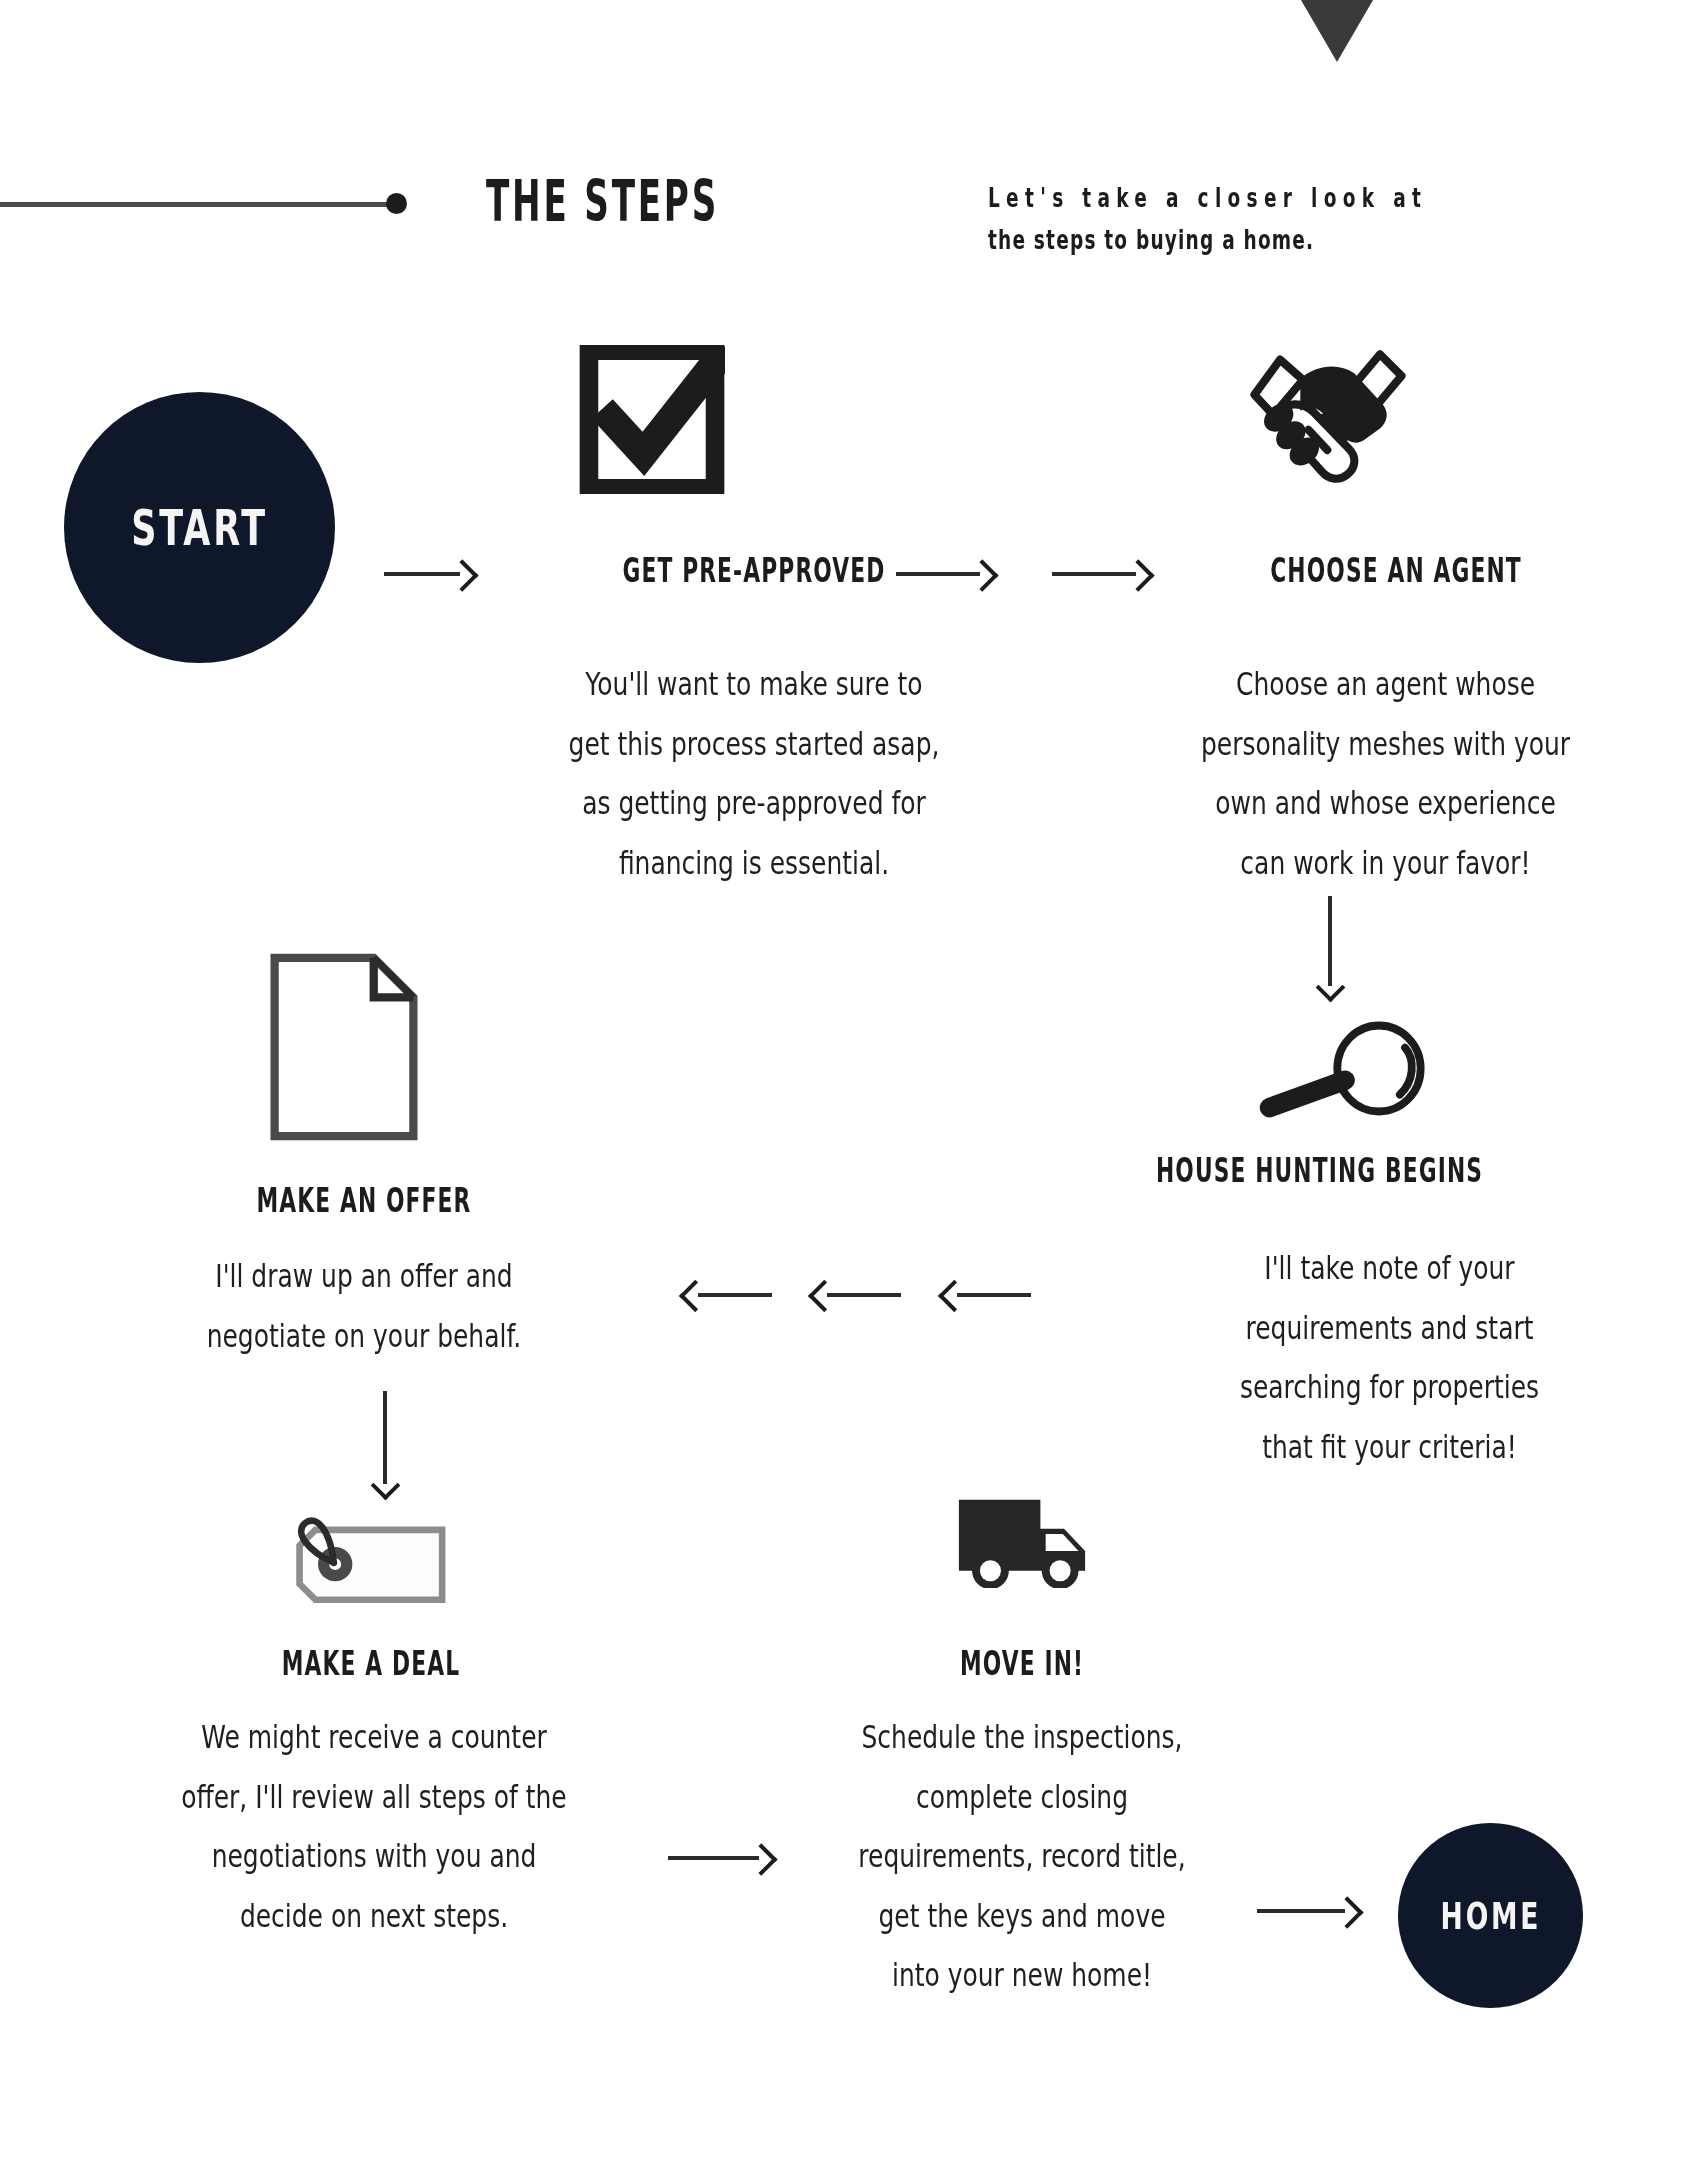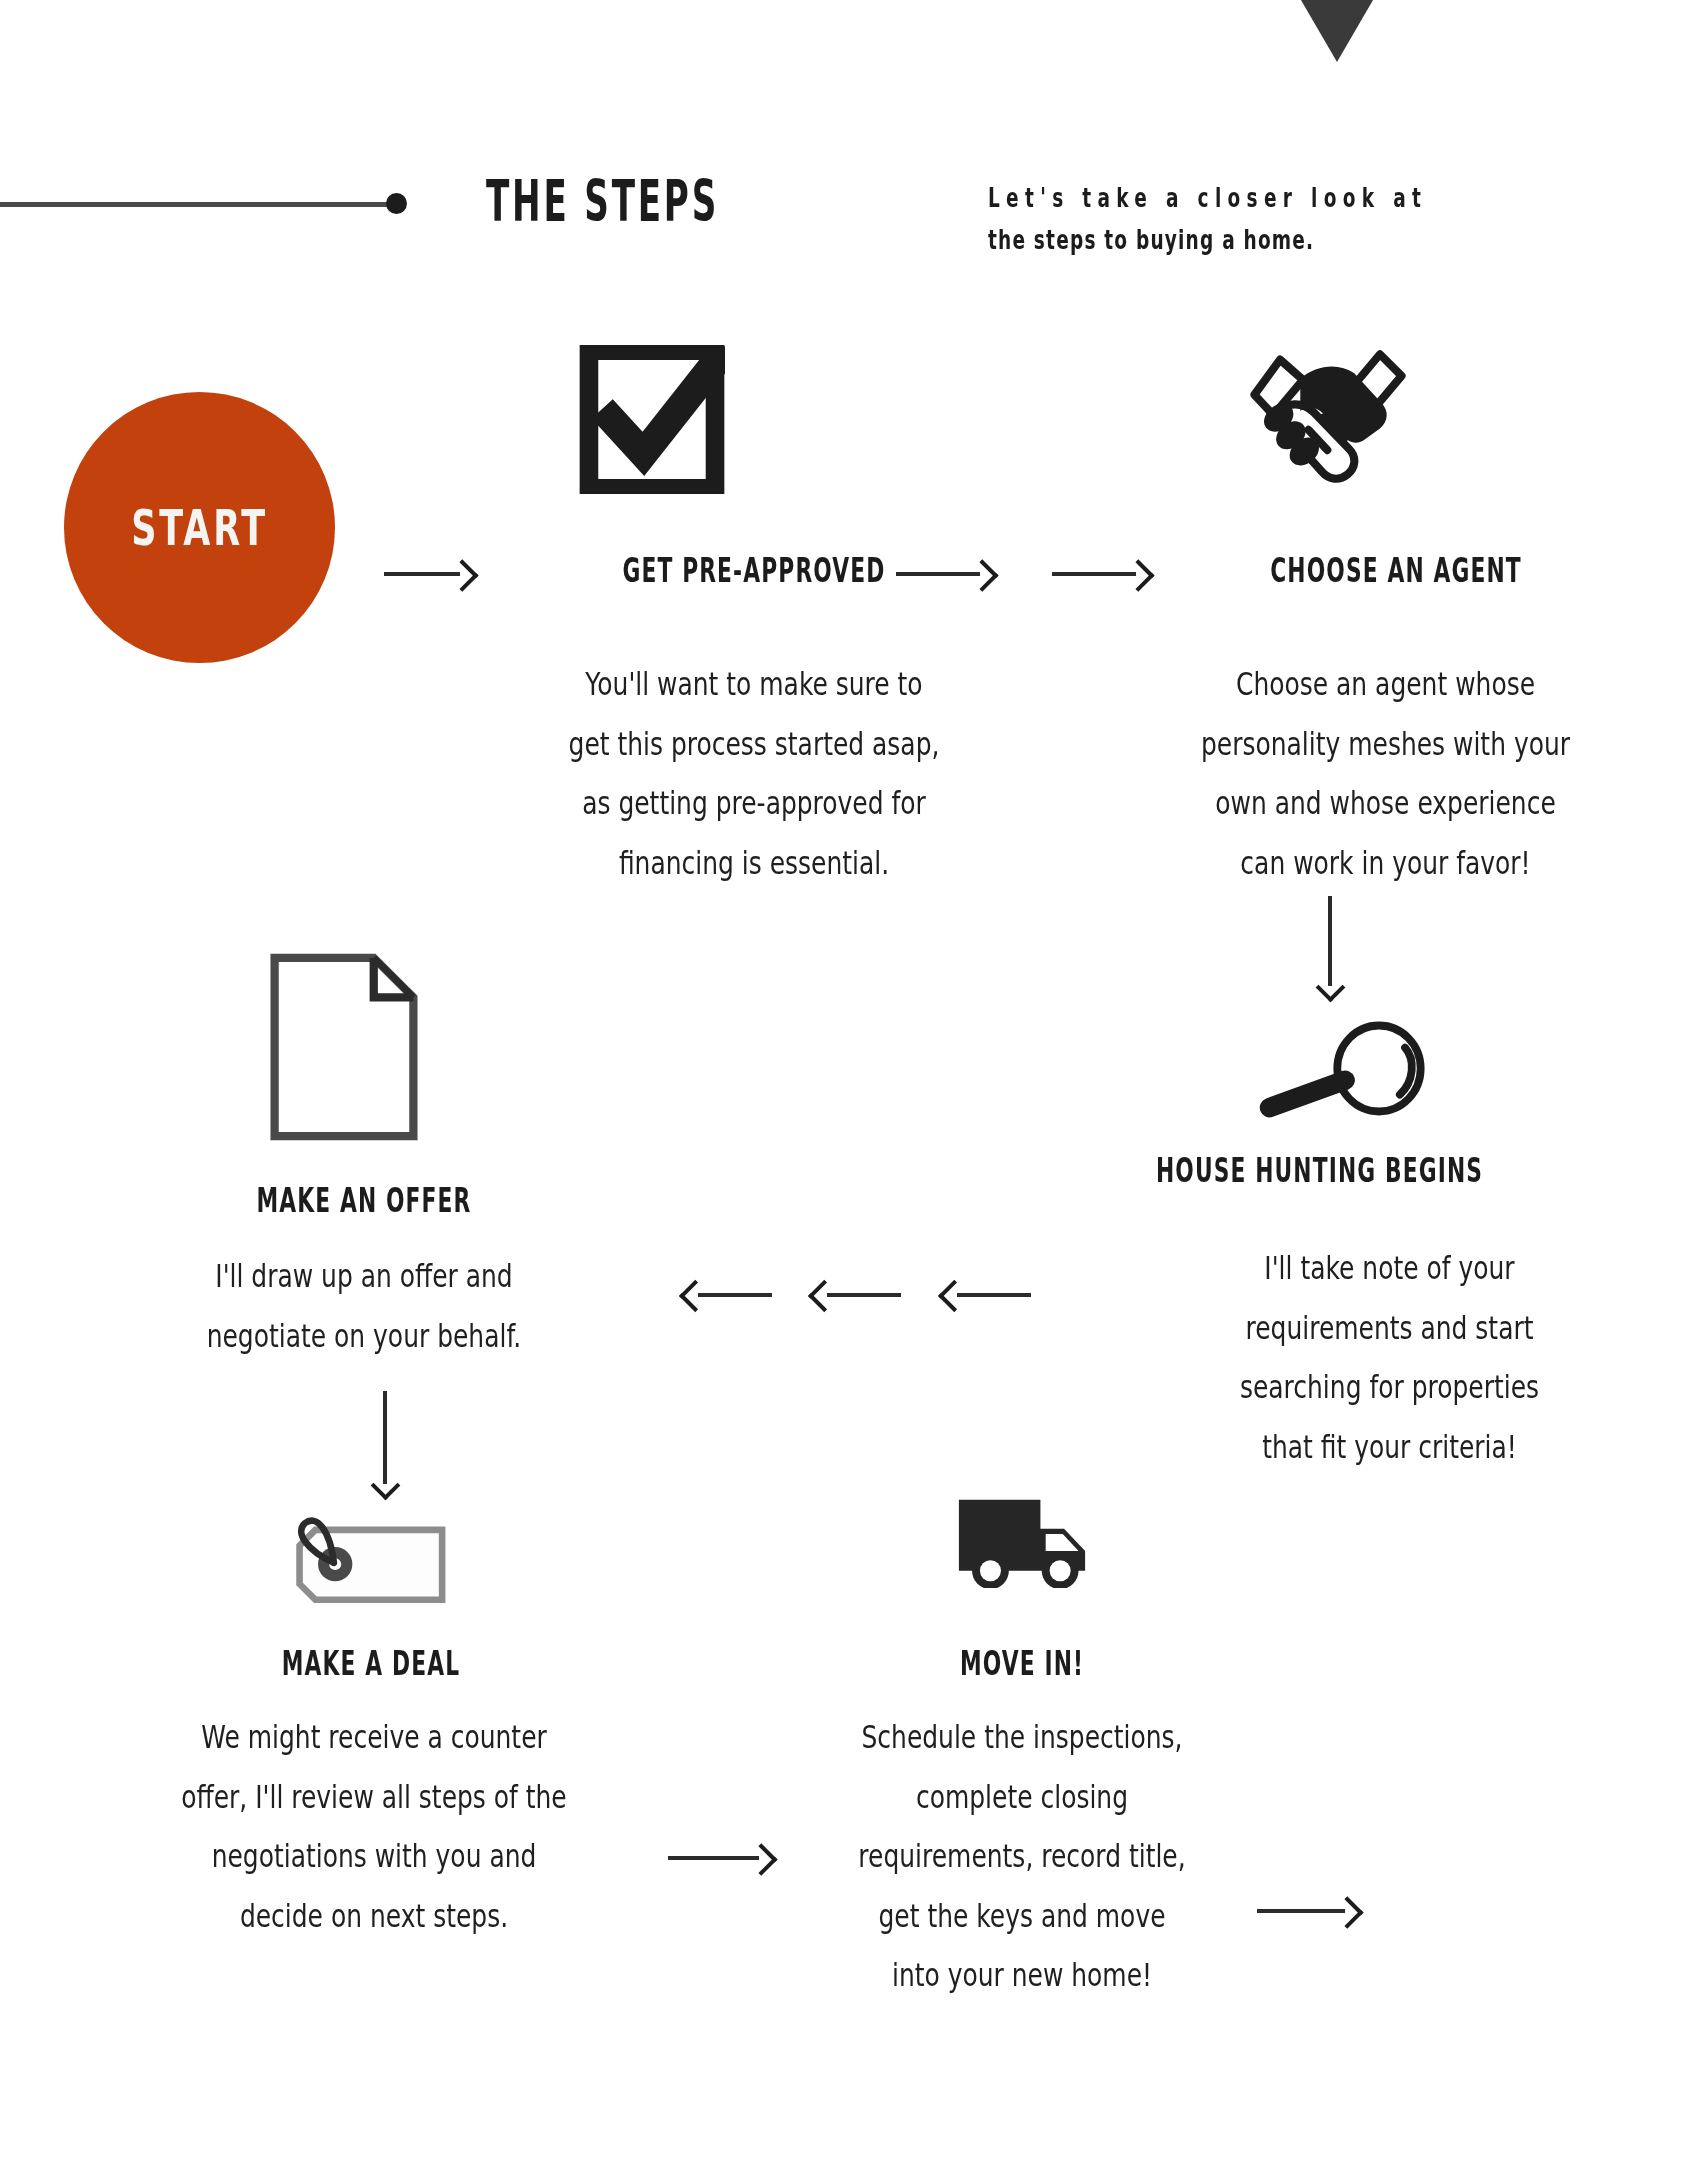"START" .node-circle { background: #c2410c -> #0f172a }
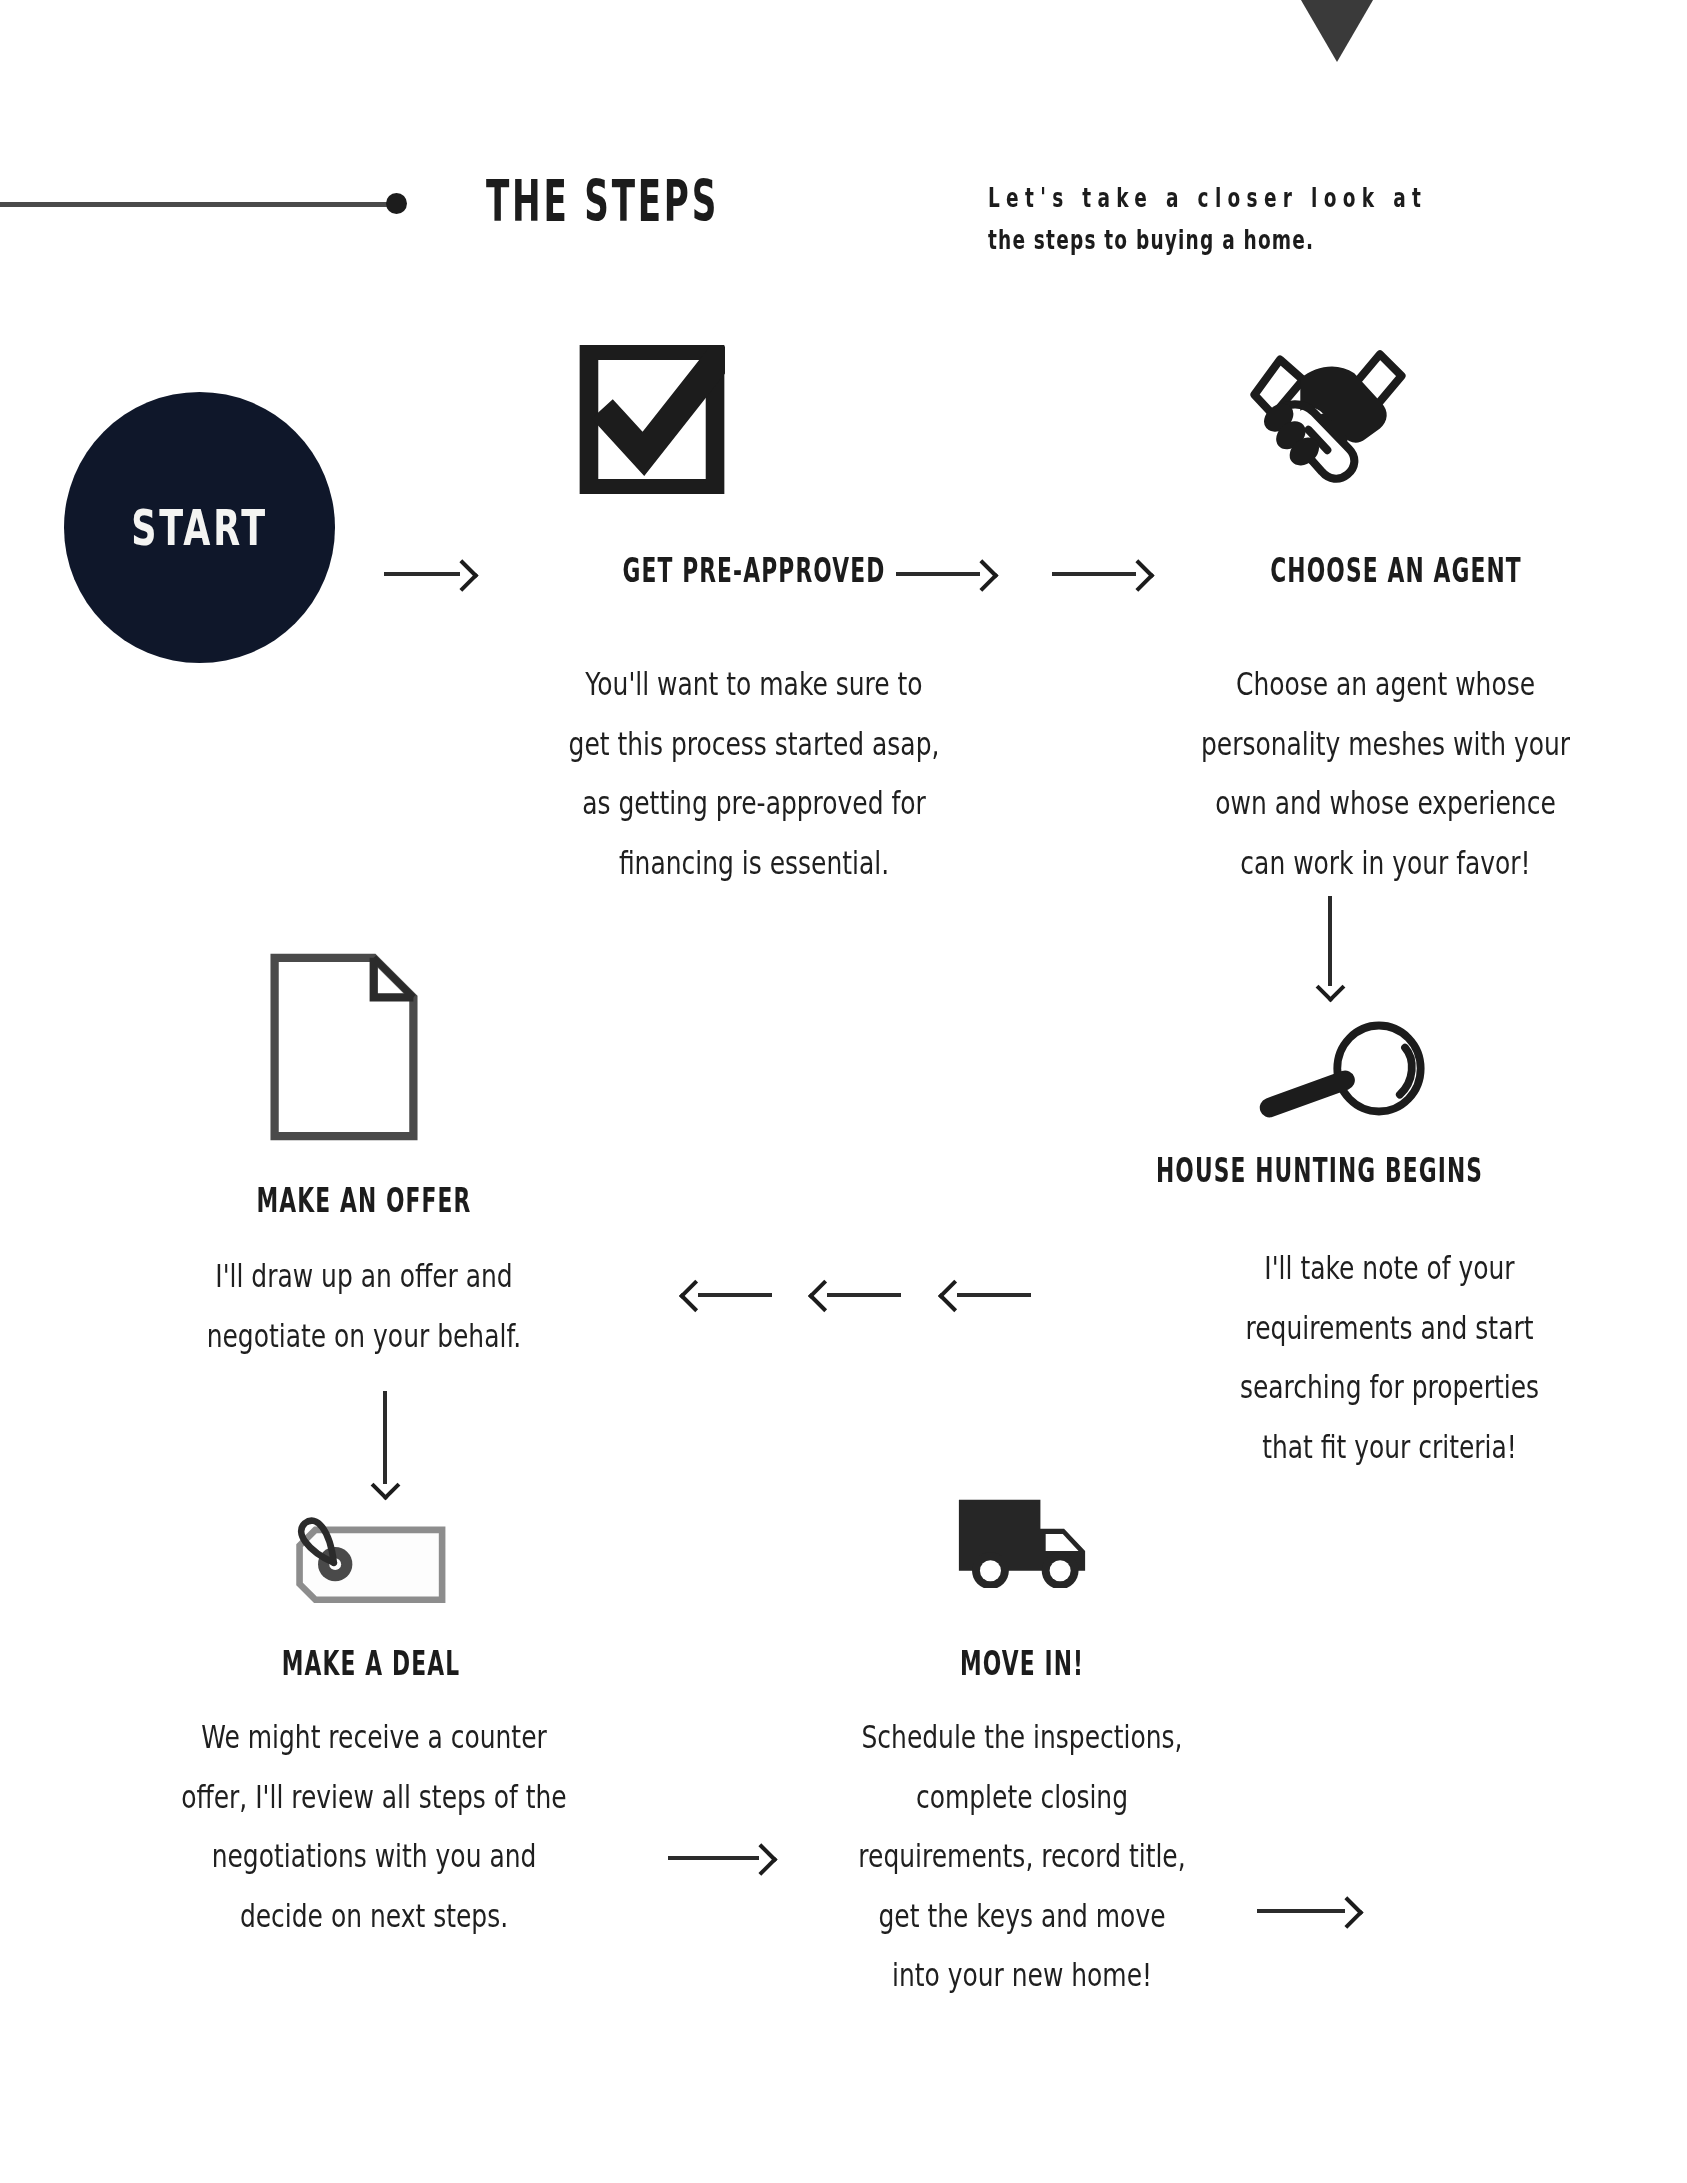"HOME" div.abs { html: none -> <div> <span>HOME</span> </div> }
